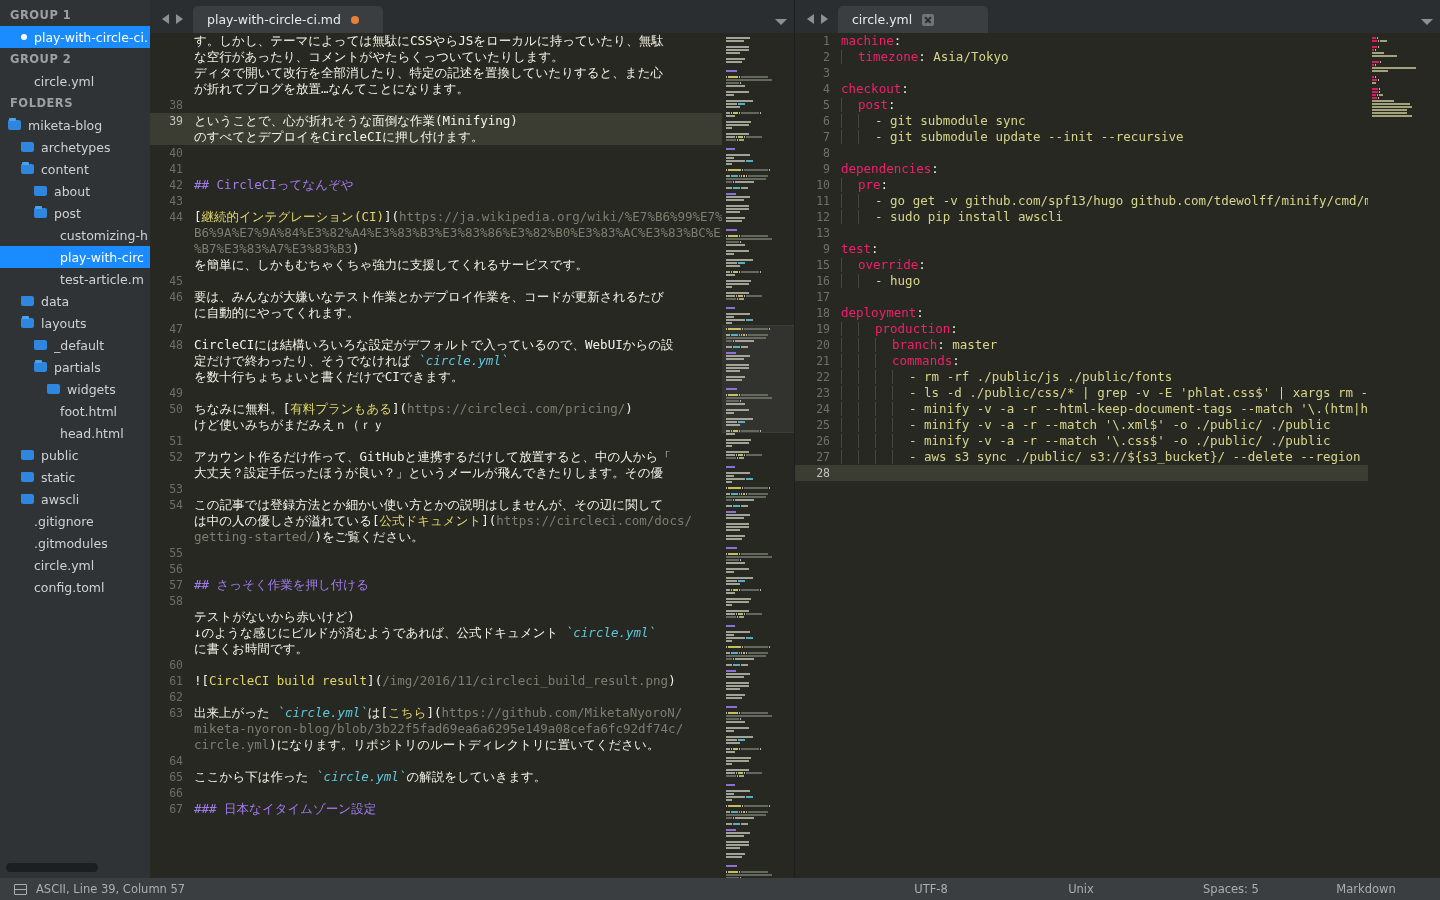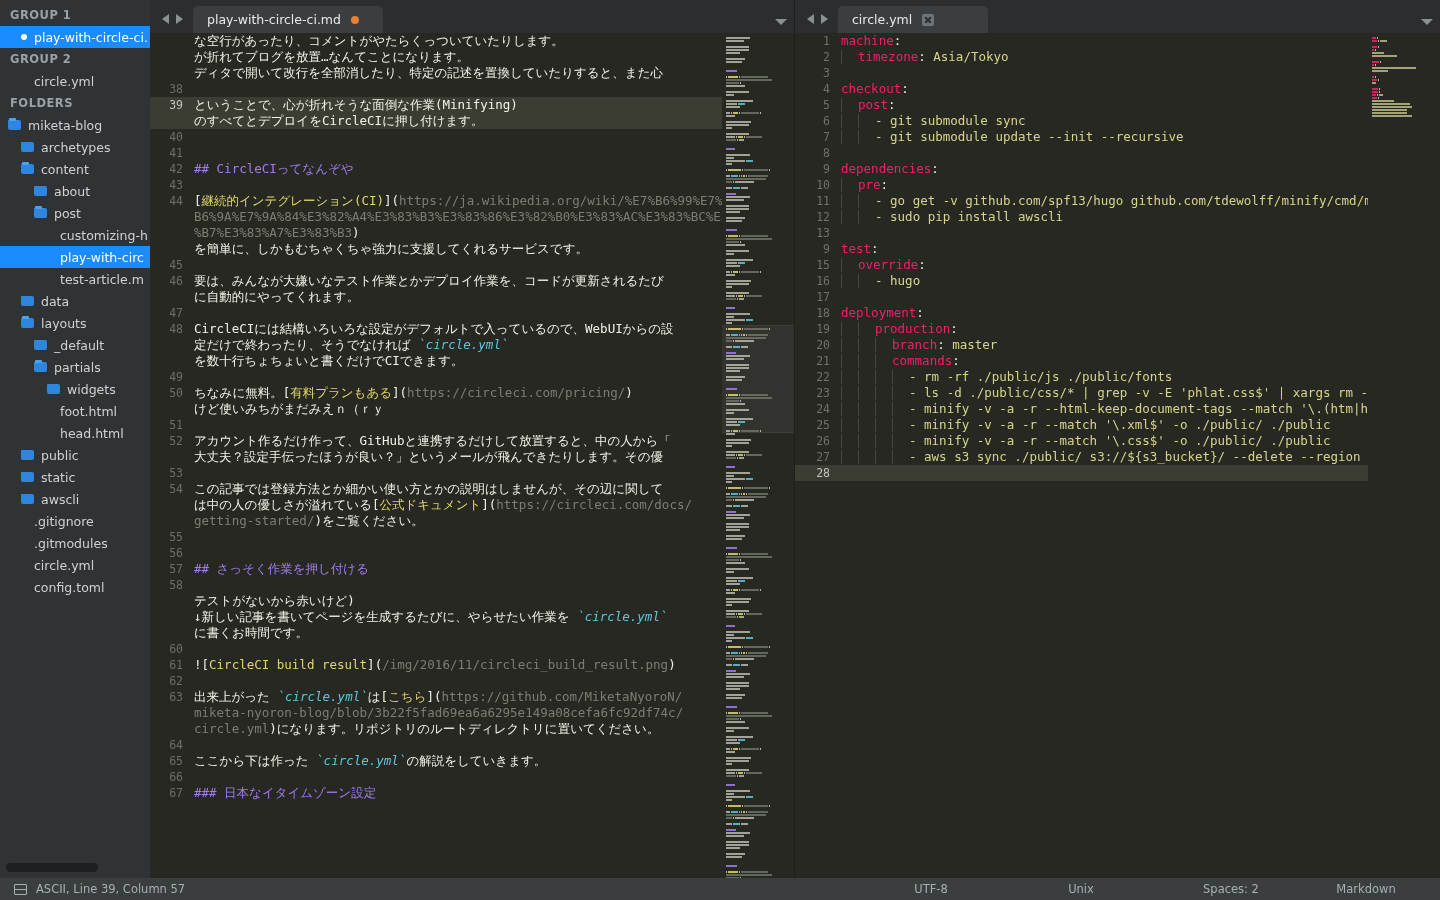"す。しかし、テーマによっては無駄にCSSやらJSをローカルに持っていたり、無駄" div.code-line { html: none -> <div> <div></div> <div><span>す。しかし、テーマによっては無駄にCSSやらJSをローカルに持っていたり、無駄</span></div> </div> }
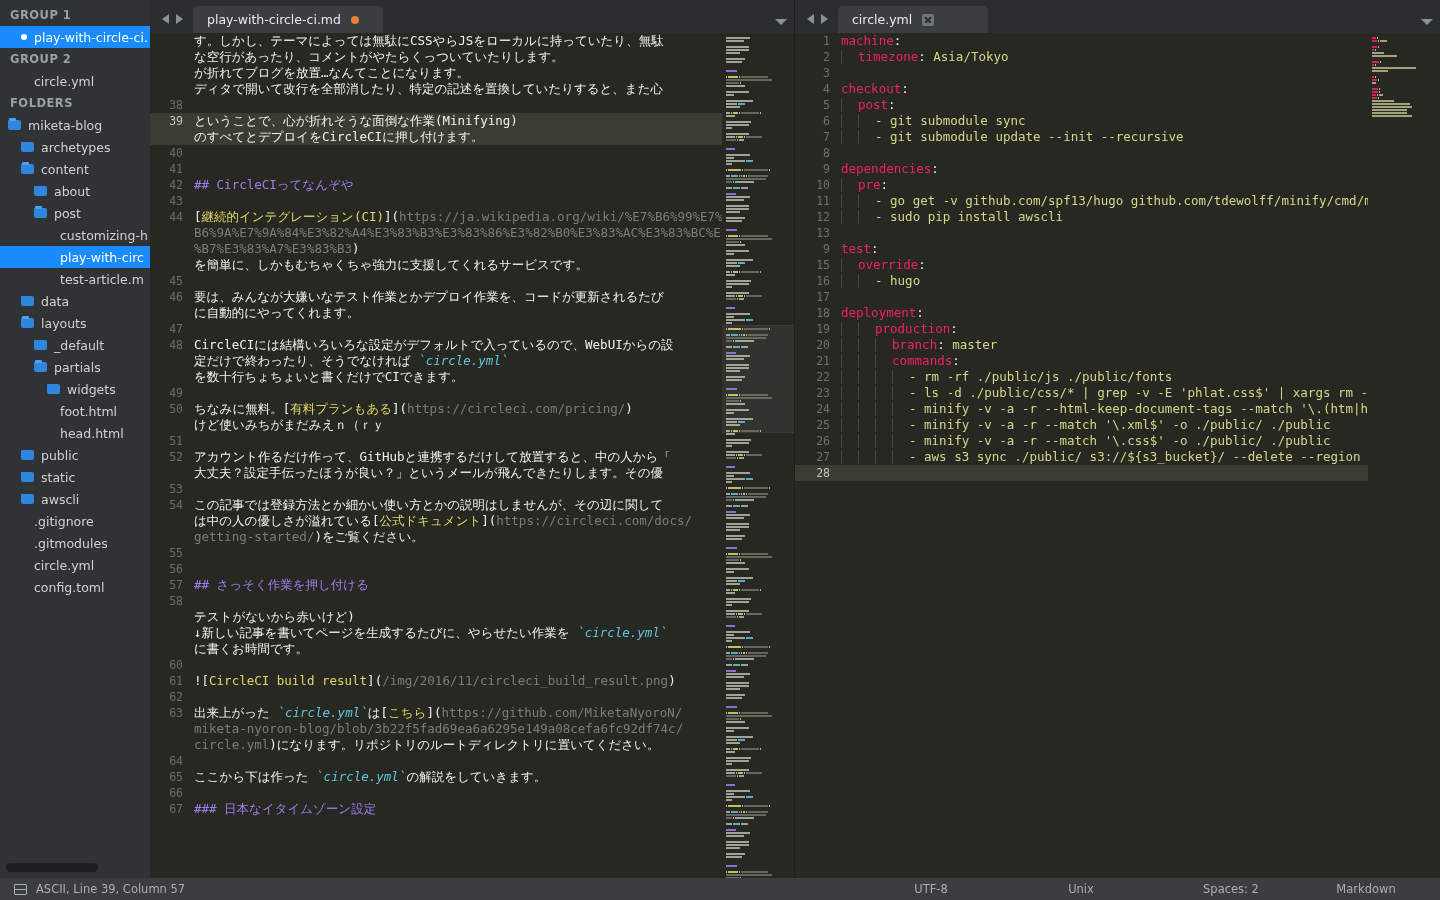"が折れてブログを放置…なんてことになります。" div.code-line { order: before "ディタで開いて改行を全部消したり、特定の記述を置換していたりすると、また心" -> after "ディタで開いて改行を全部消したり、特定の記述を置換していたりすると、また心" }
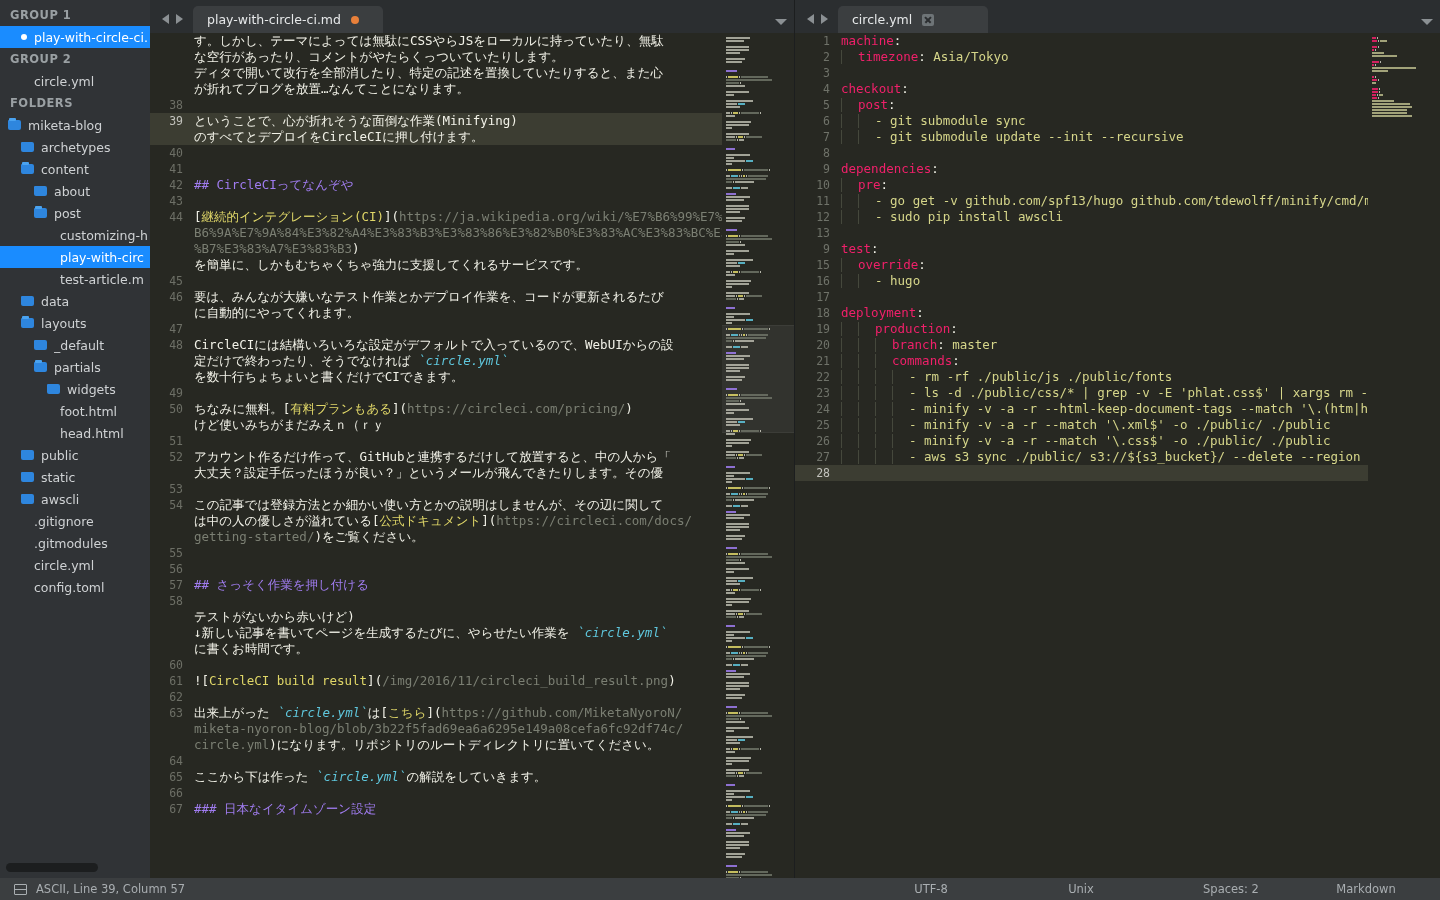"↓新しい記事を書いてページを生成するたびに、やらせたい作業を" span.t-plain { text: 新しい記事を書いてページを生成するたびに、やらせたい作業を -> のような感じにビルドが済むようであれば、公式ドキュメント }
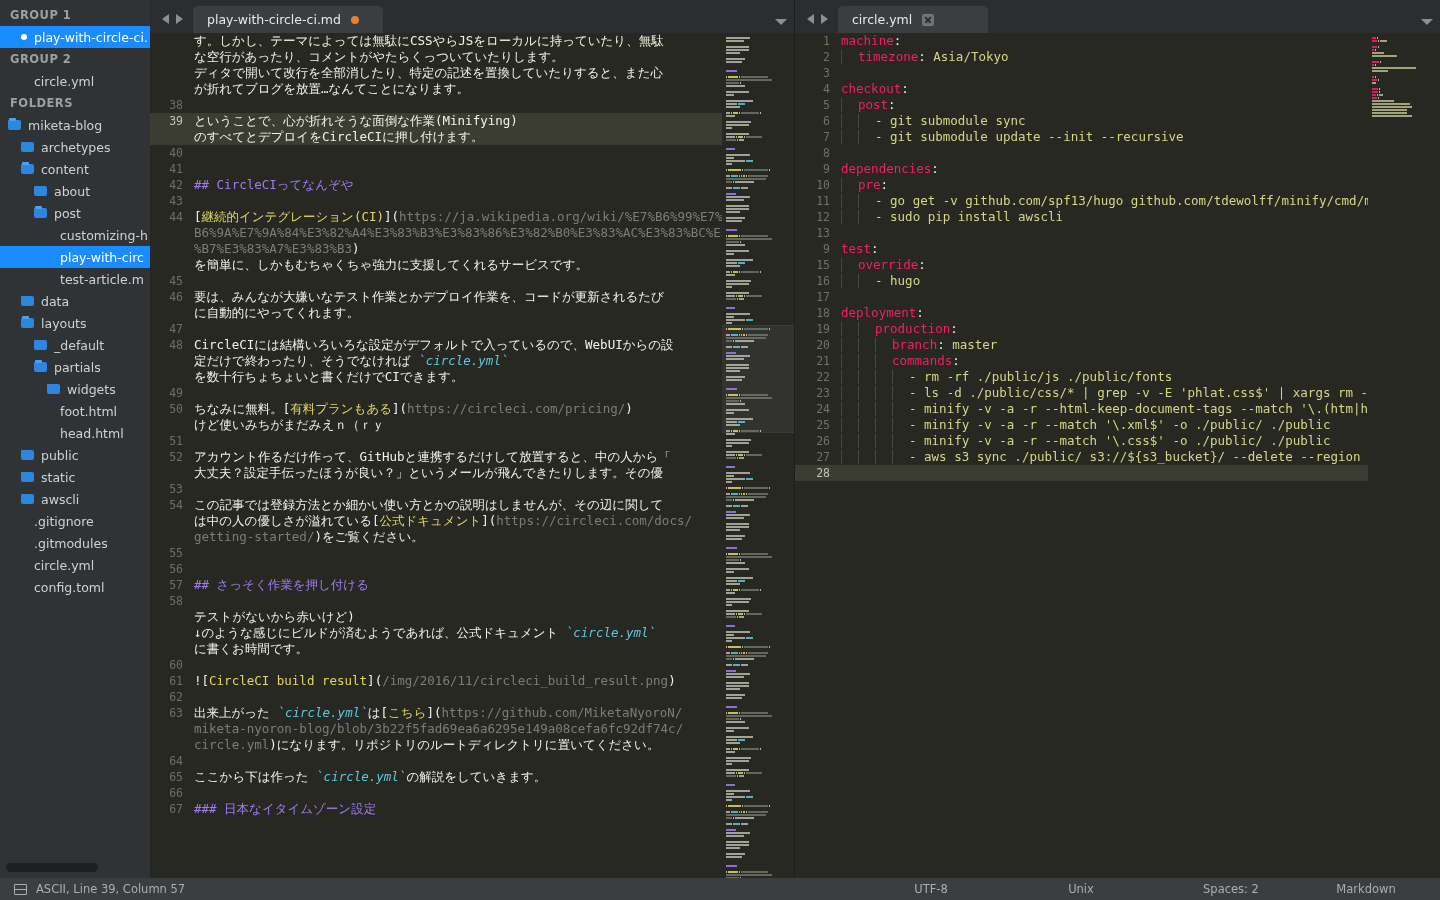"Spaces: 2" span.sb-indent { text: 2 -> 5 }
